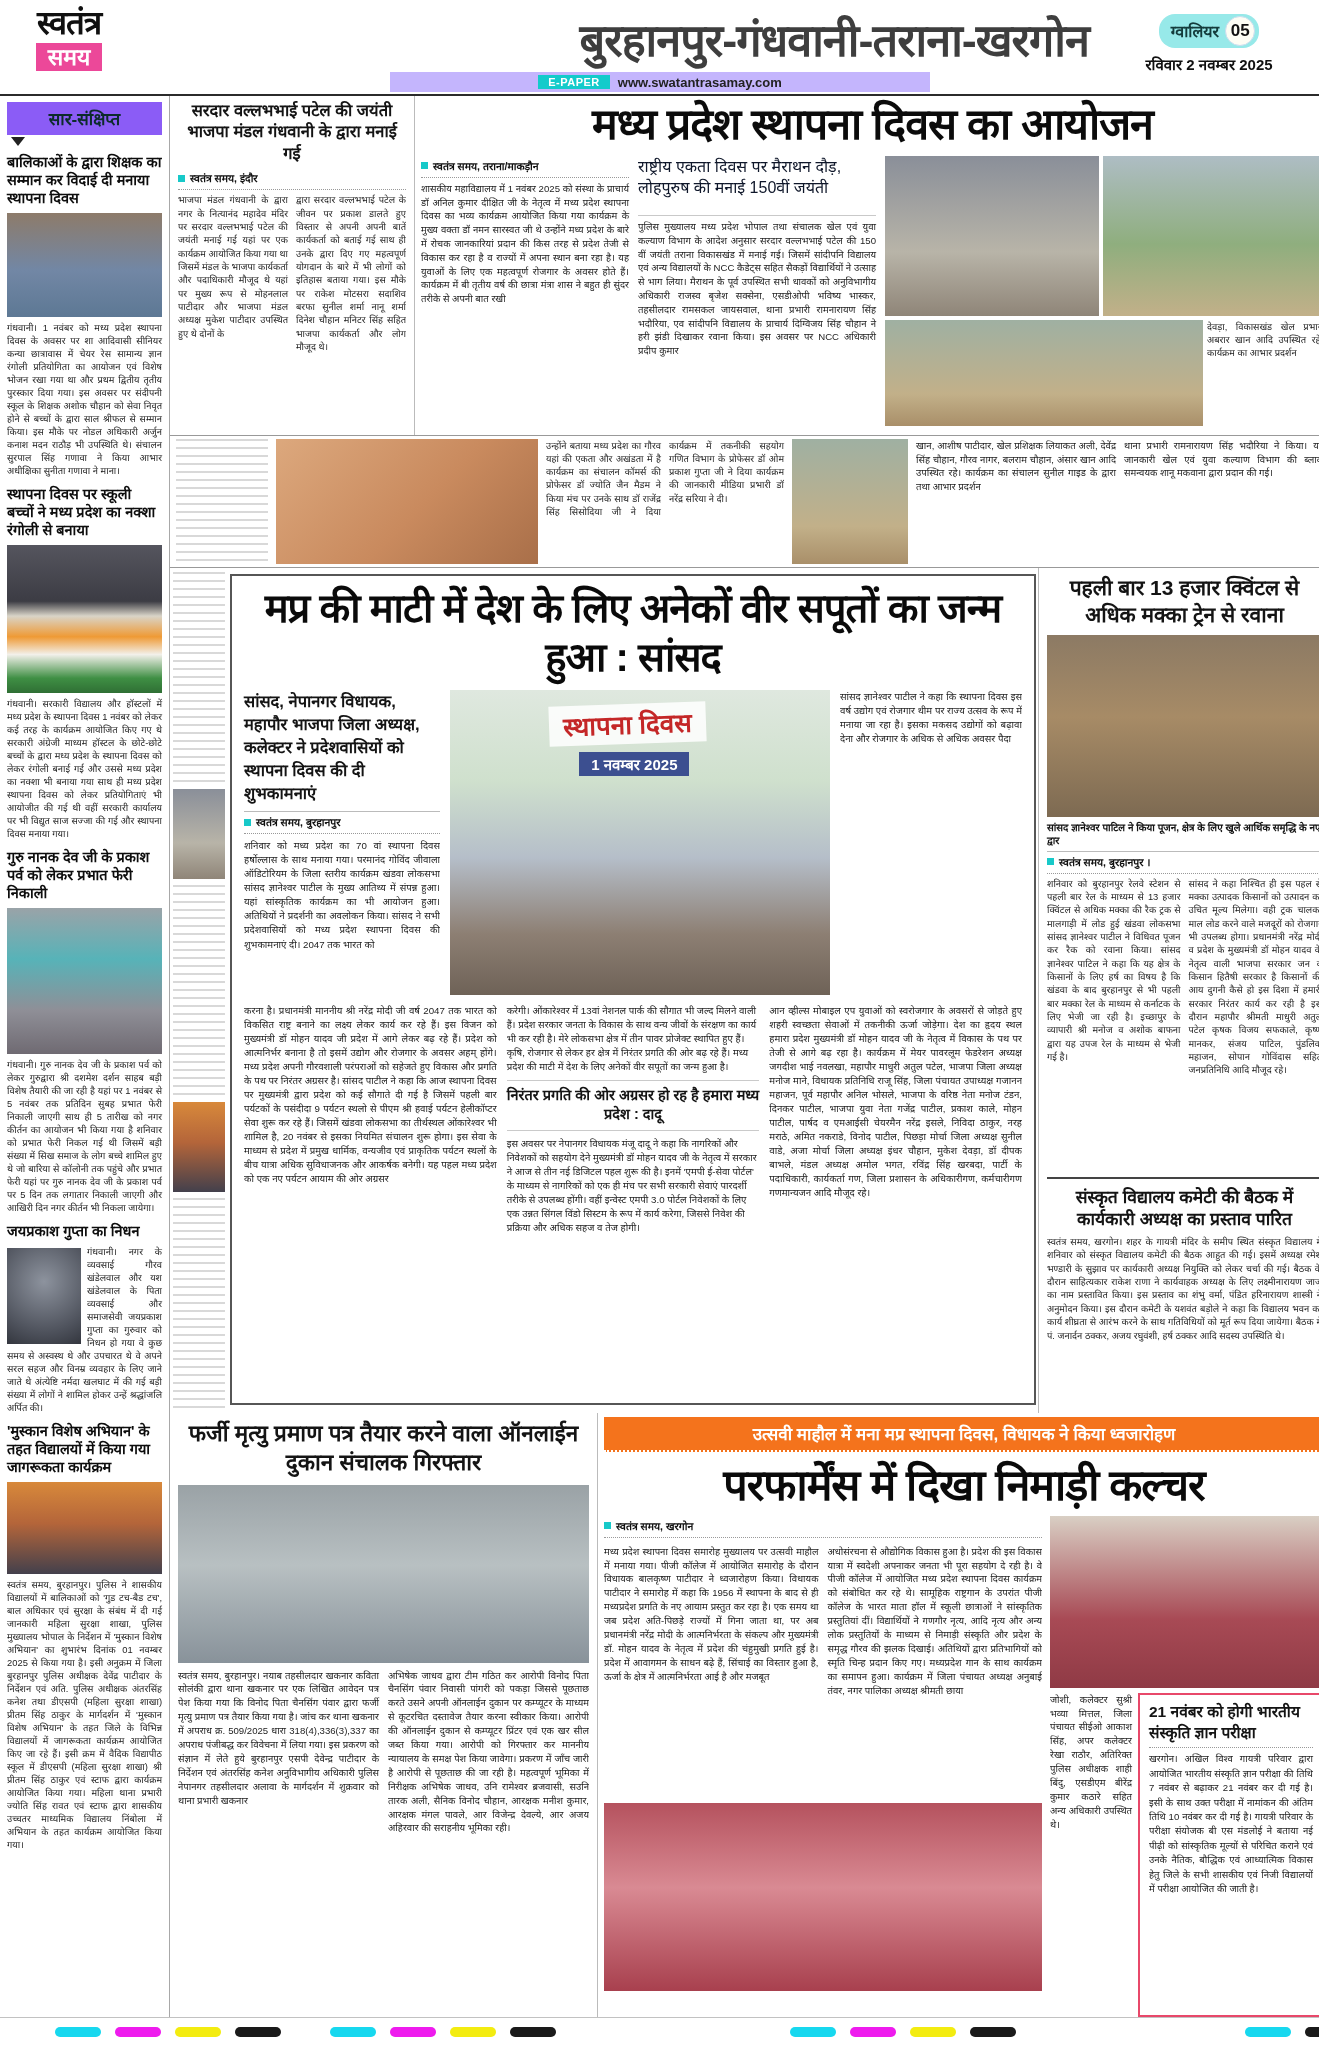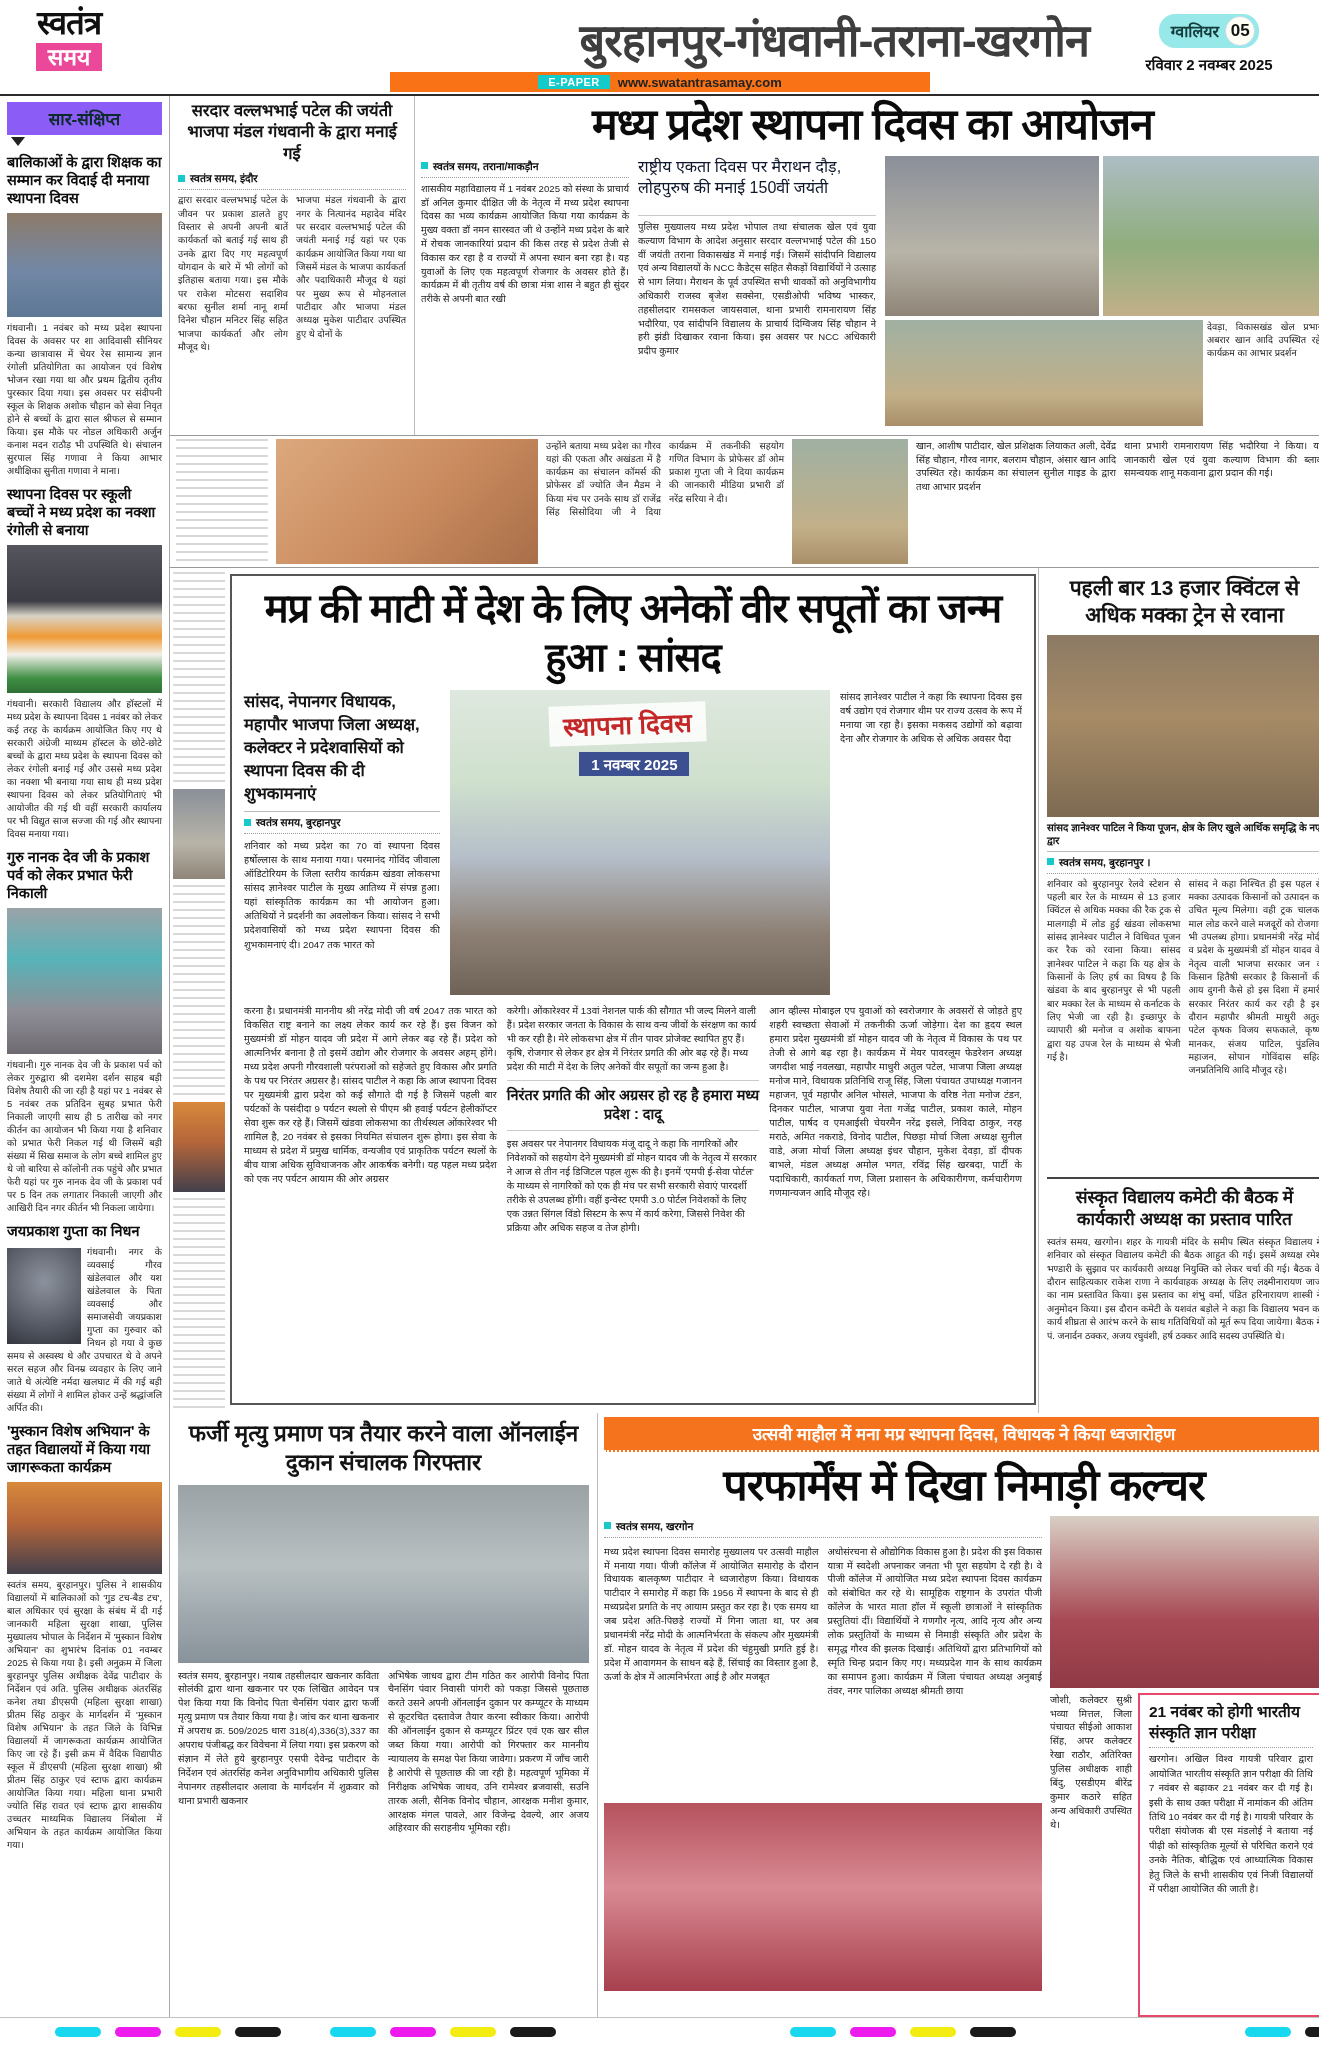"E-PAPER" .epbar { background: #f97316 -> #c4b5fd }
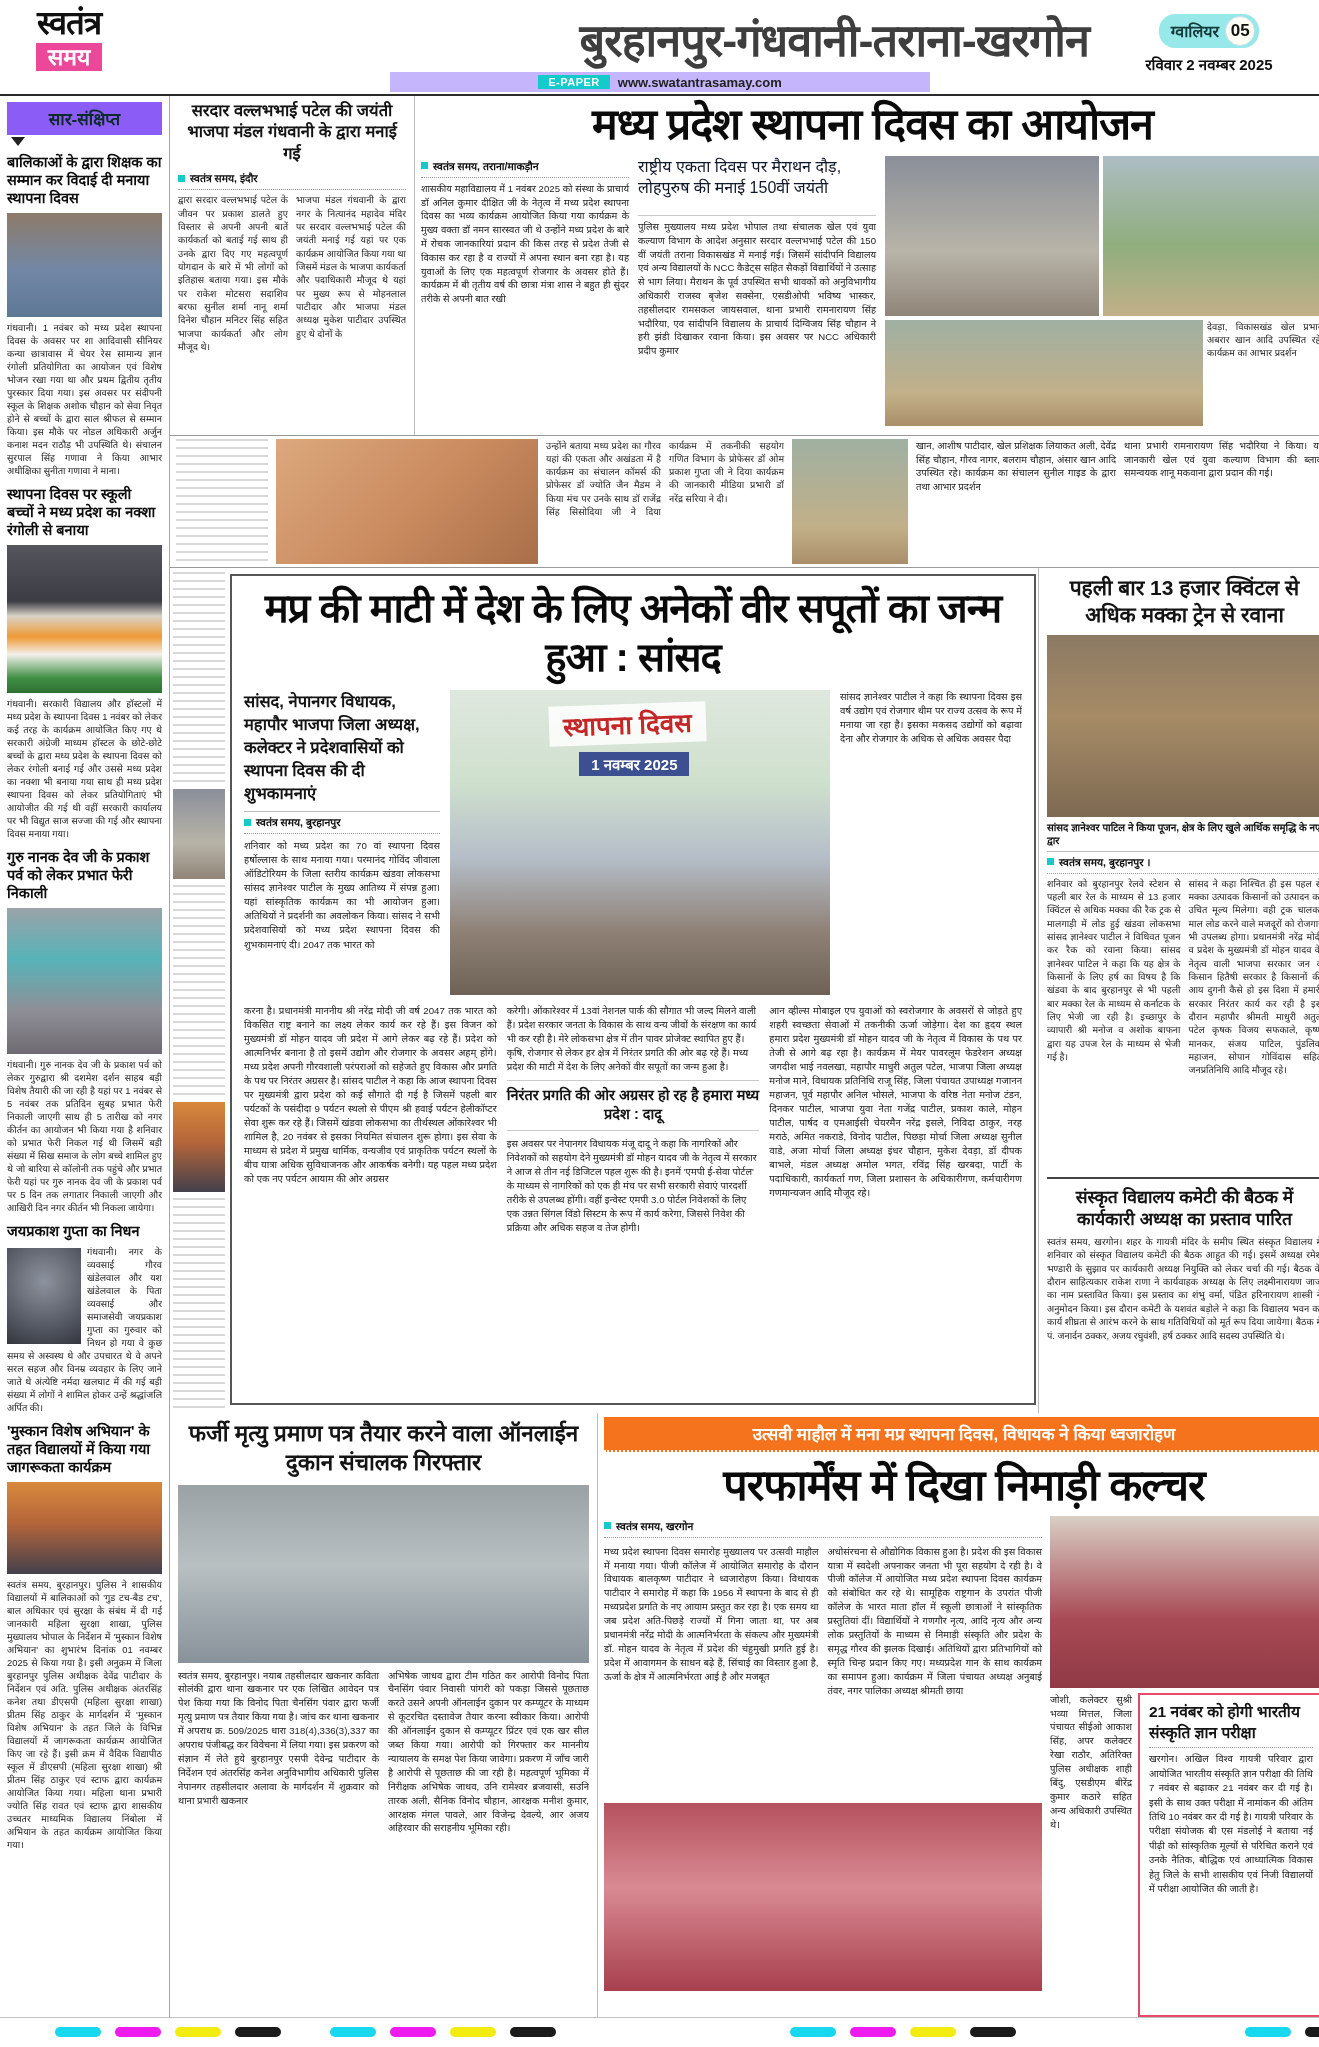"द्वारा सरदार वल्लभभाई पटेल के" div.jt { order: before "भाजपा मंडल गंधवानी के द्वारा" -> after "भाजपा मंडल गंधवानी के द्वारा" }
